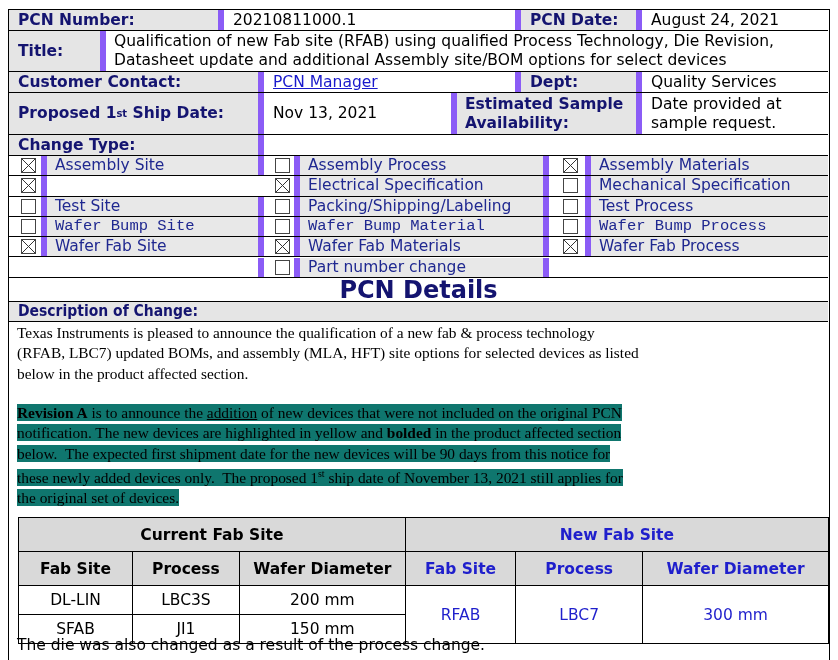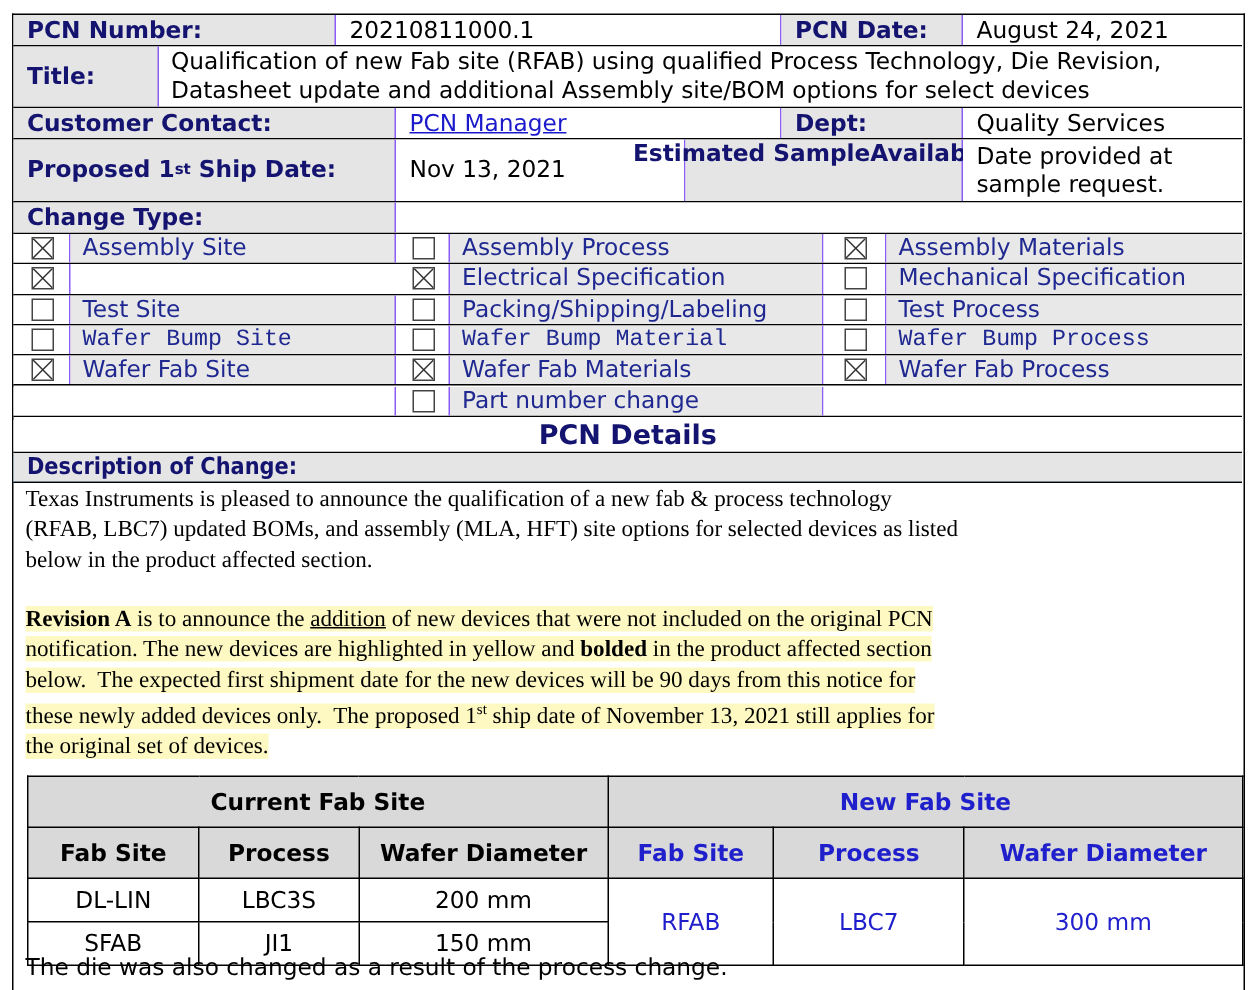"PCN Number:" .cell { border-right: 1px solid #8b5cf6 -> 6px solid #8b5cf6 }
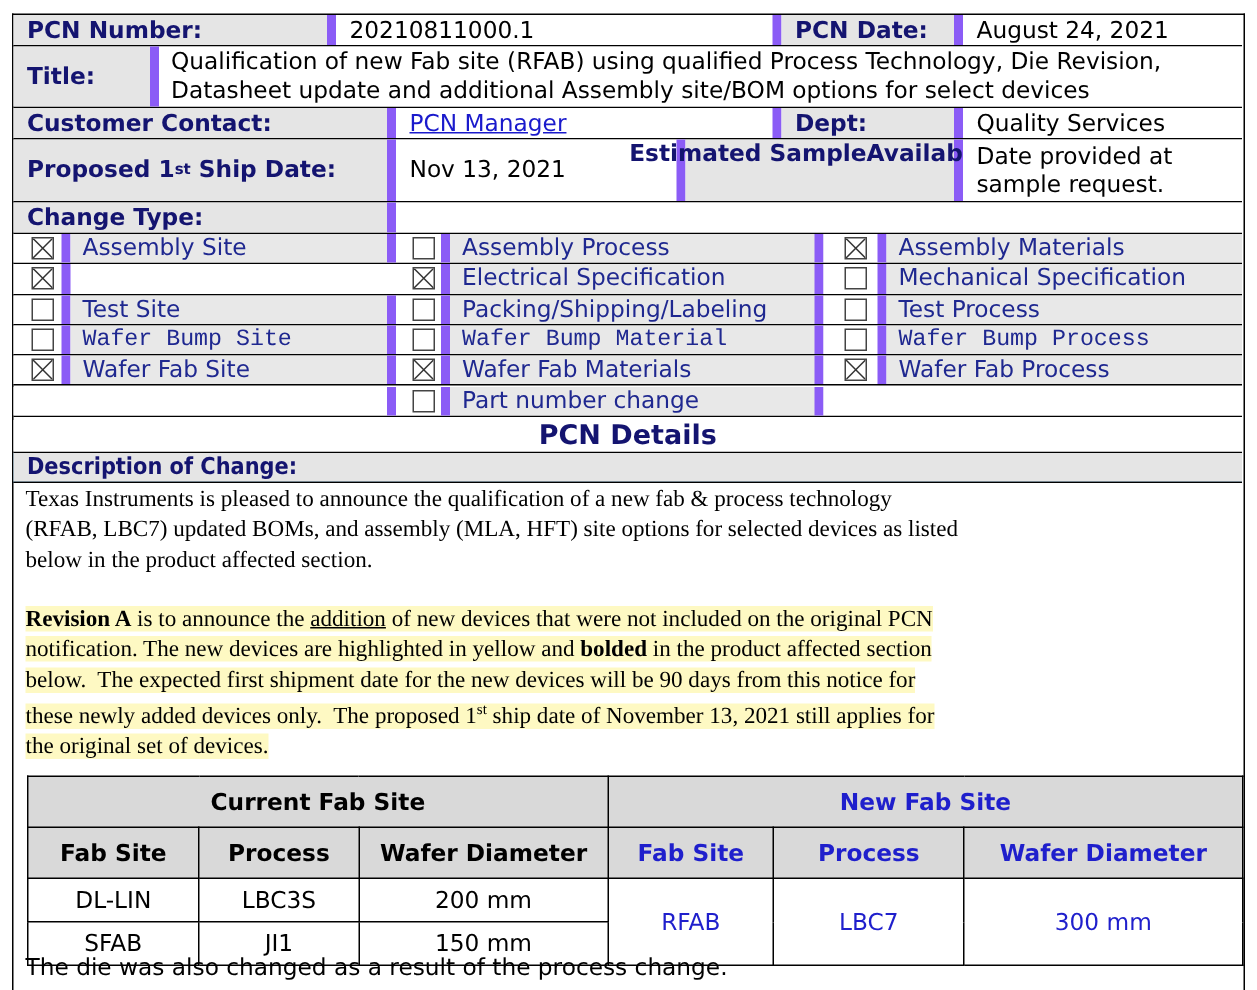"Estimated Sample" div.cell { flex-direction: none -> column }
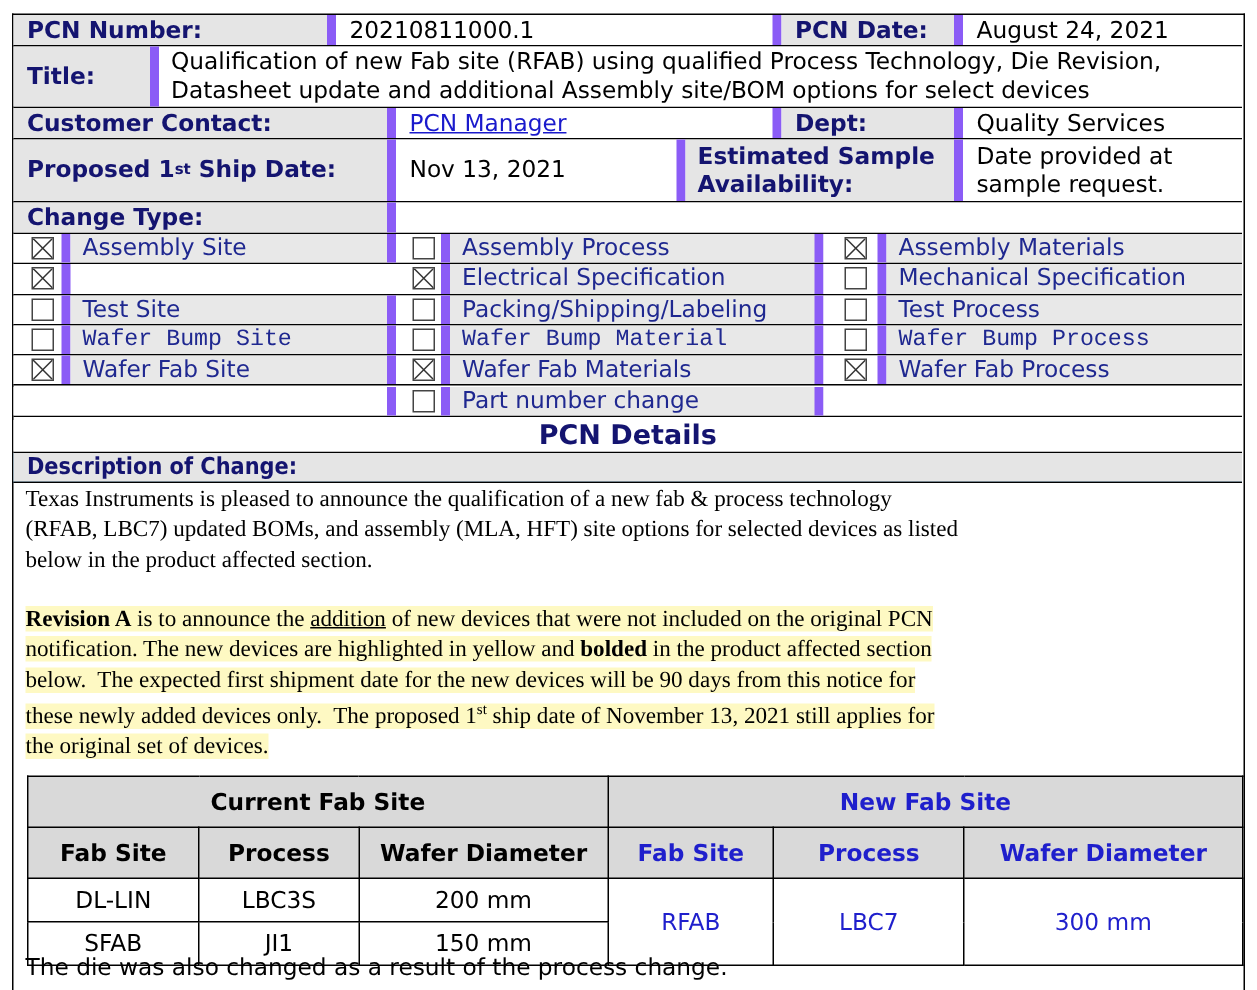"PCN Details" .pcn-details { font-size: 18px -> 24px }
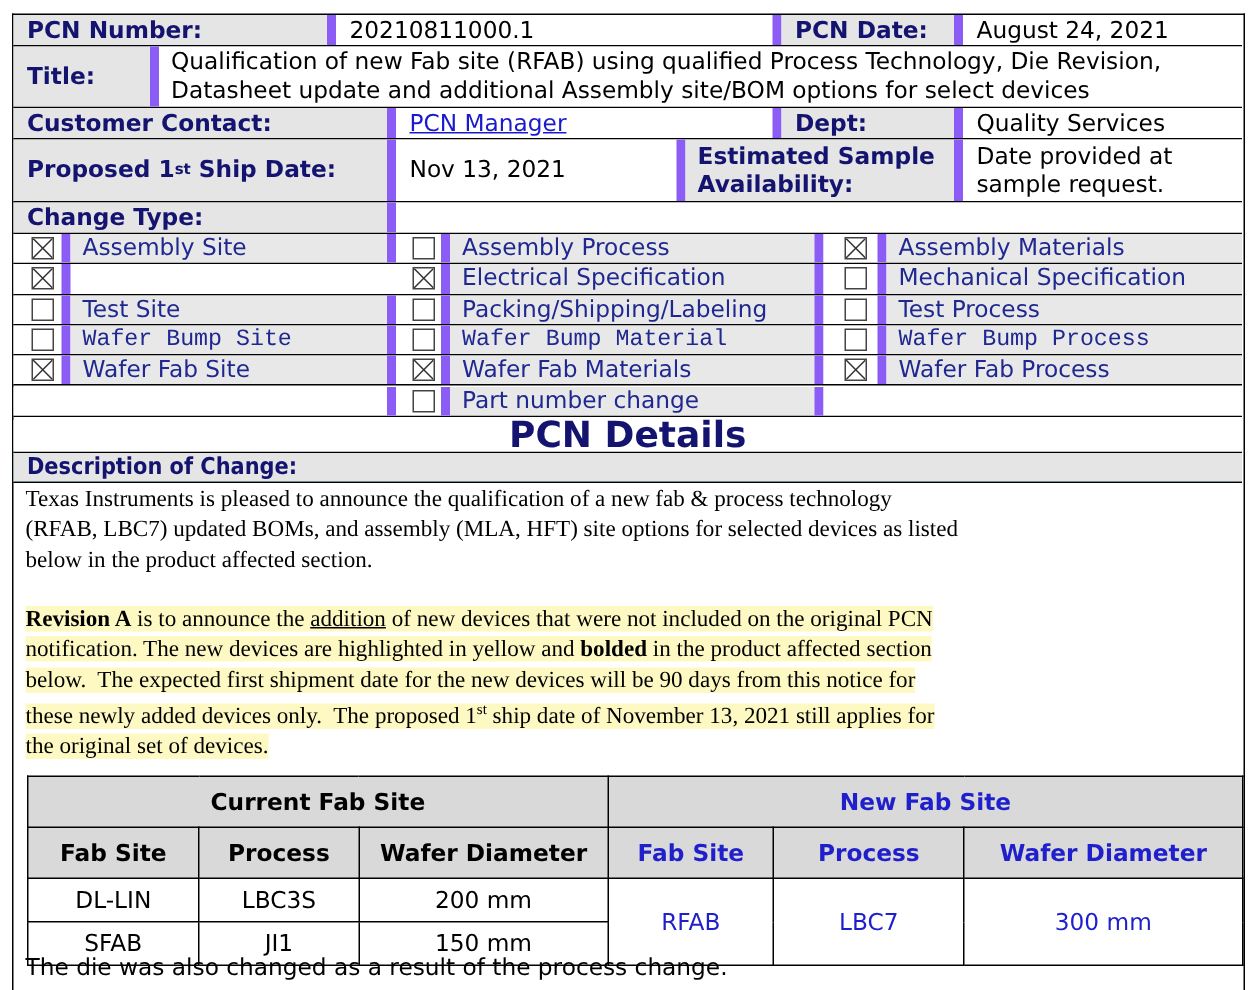"Revision A is to announce" .hl { background: #fef9c3 -> #0f766e }
